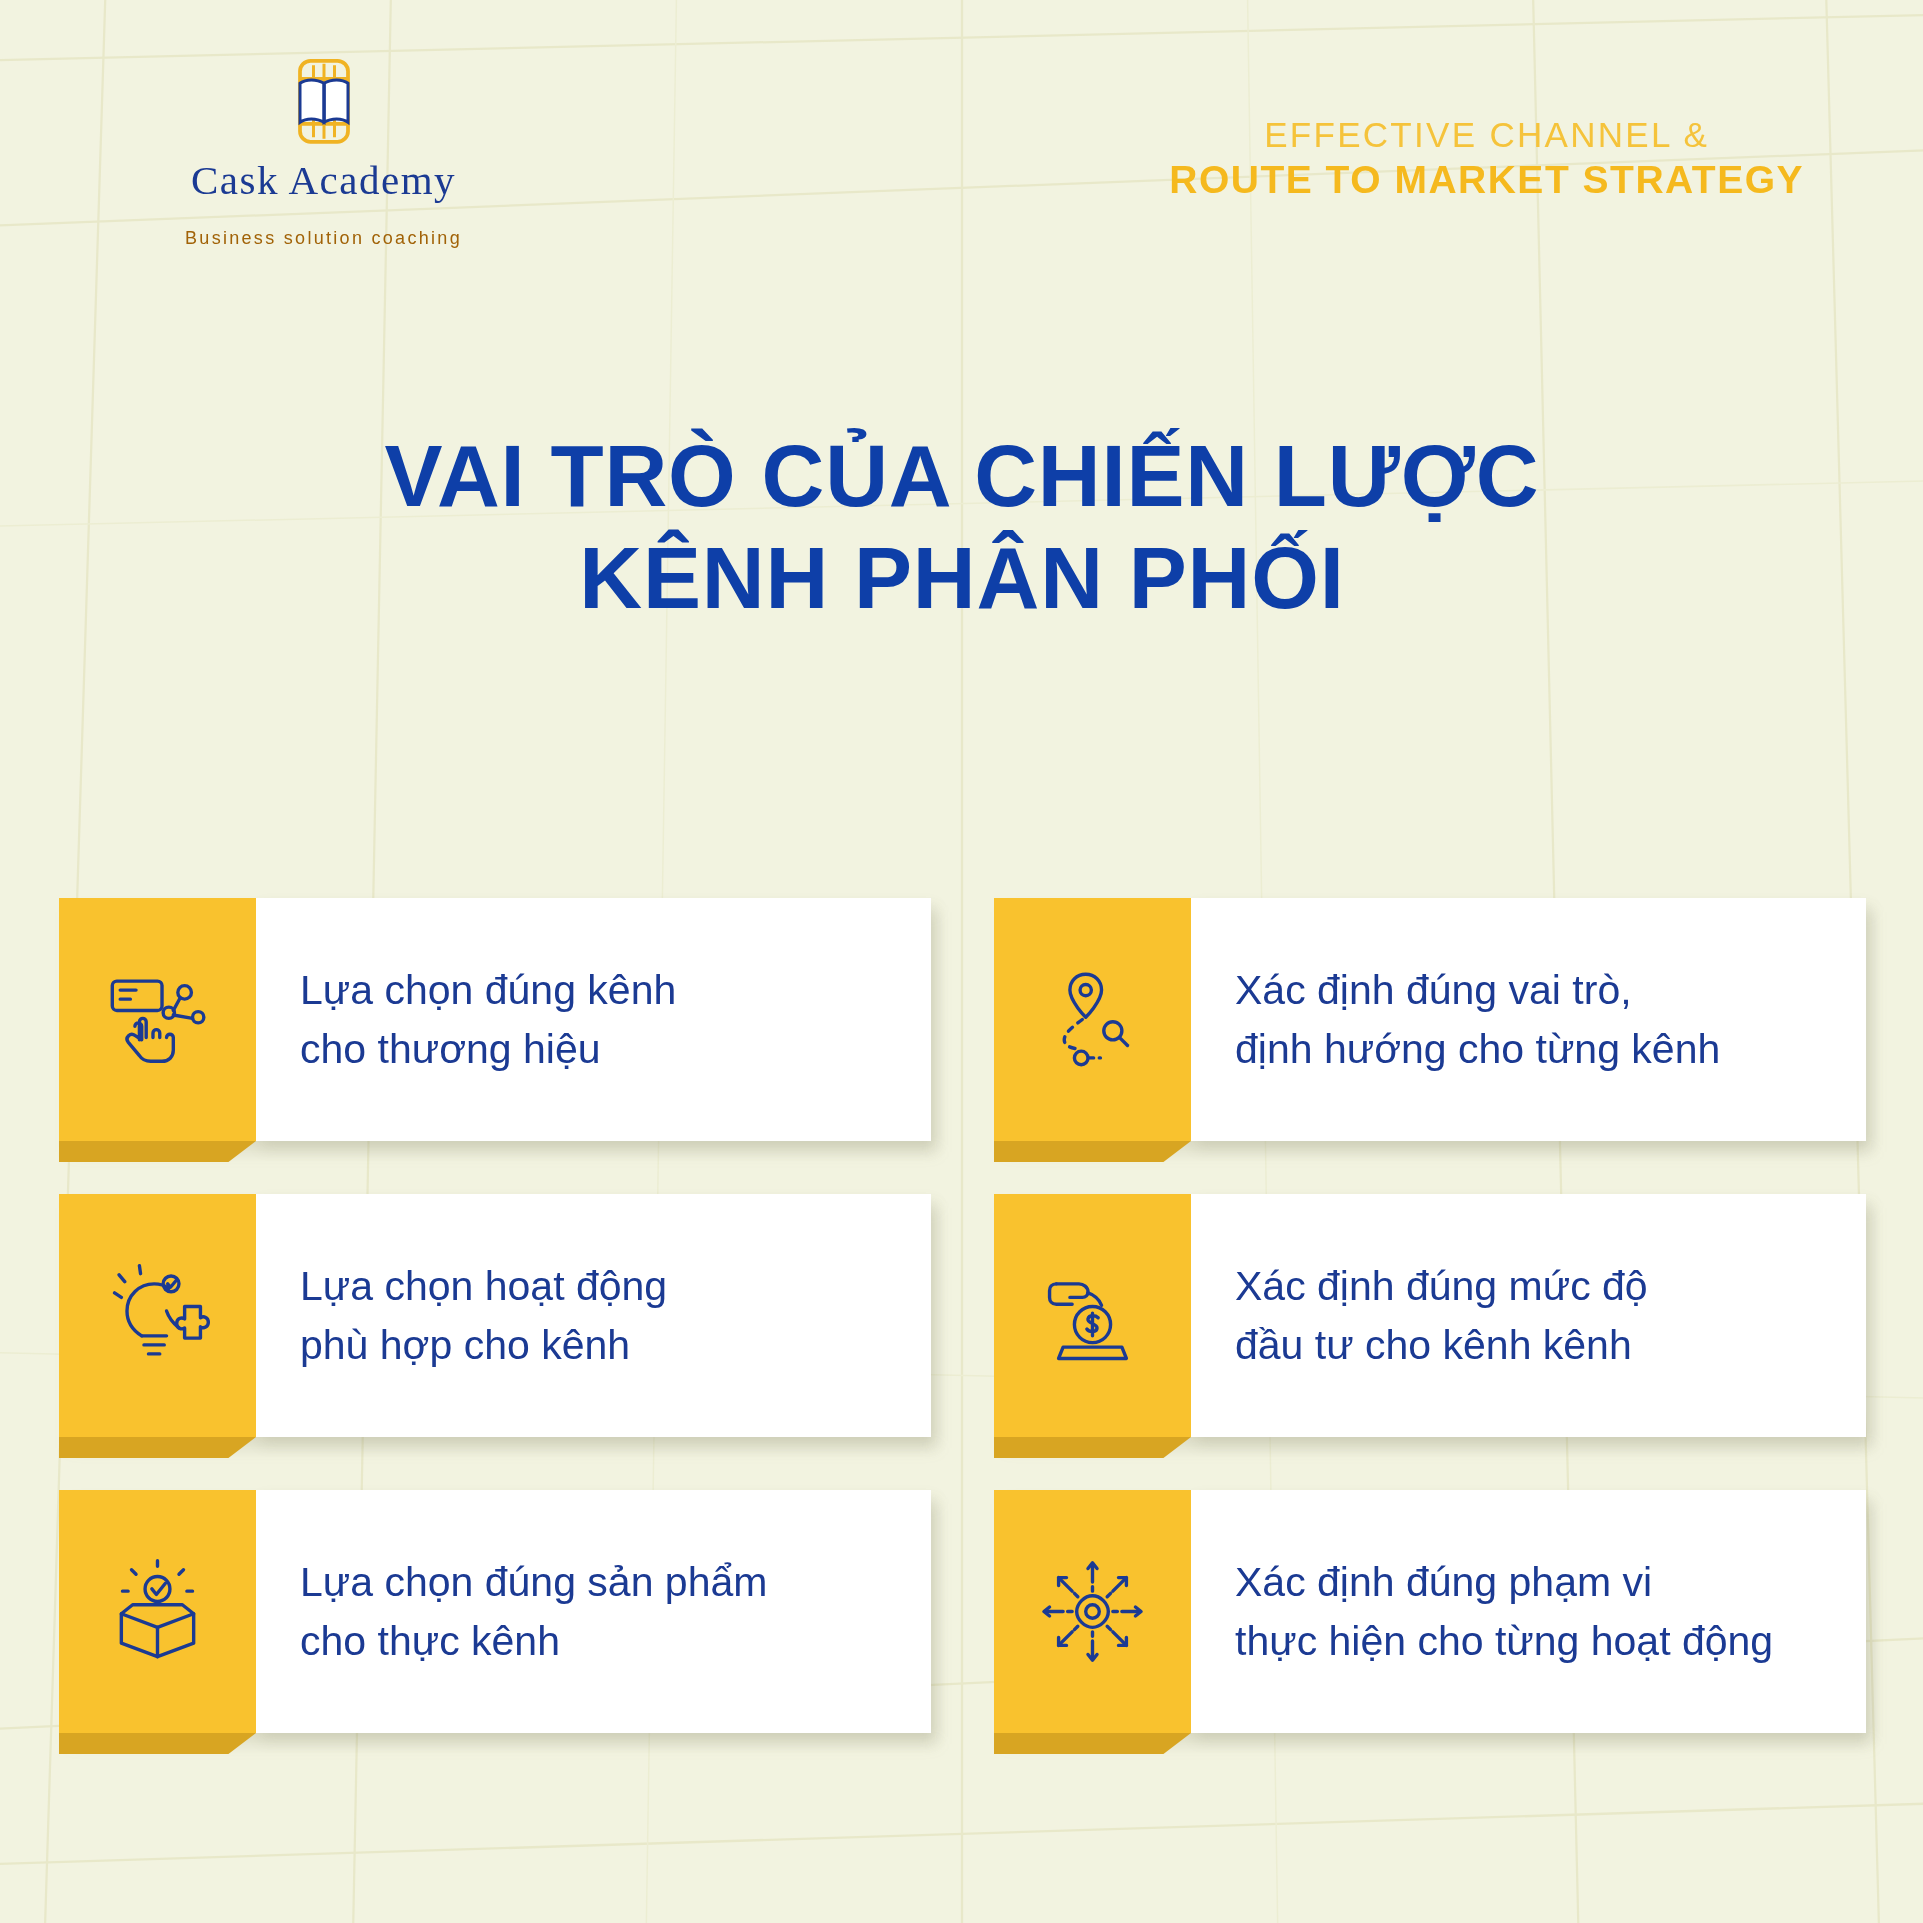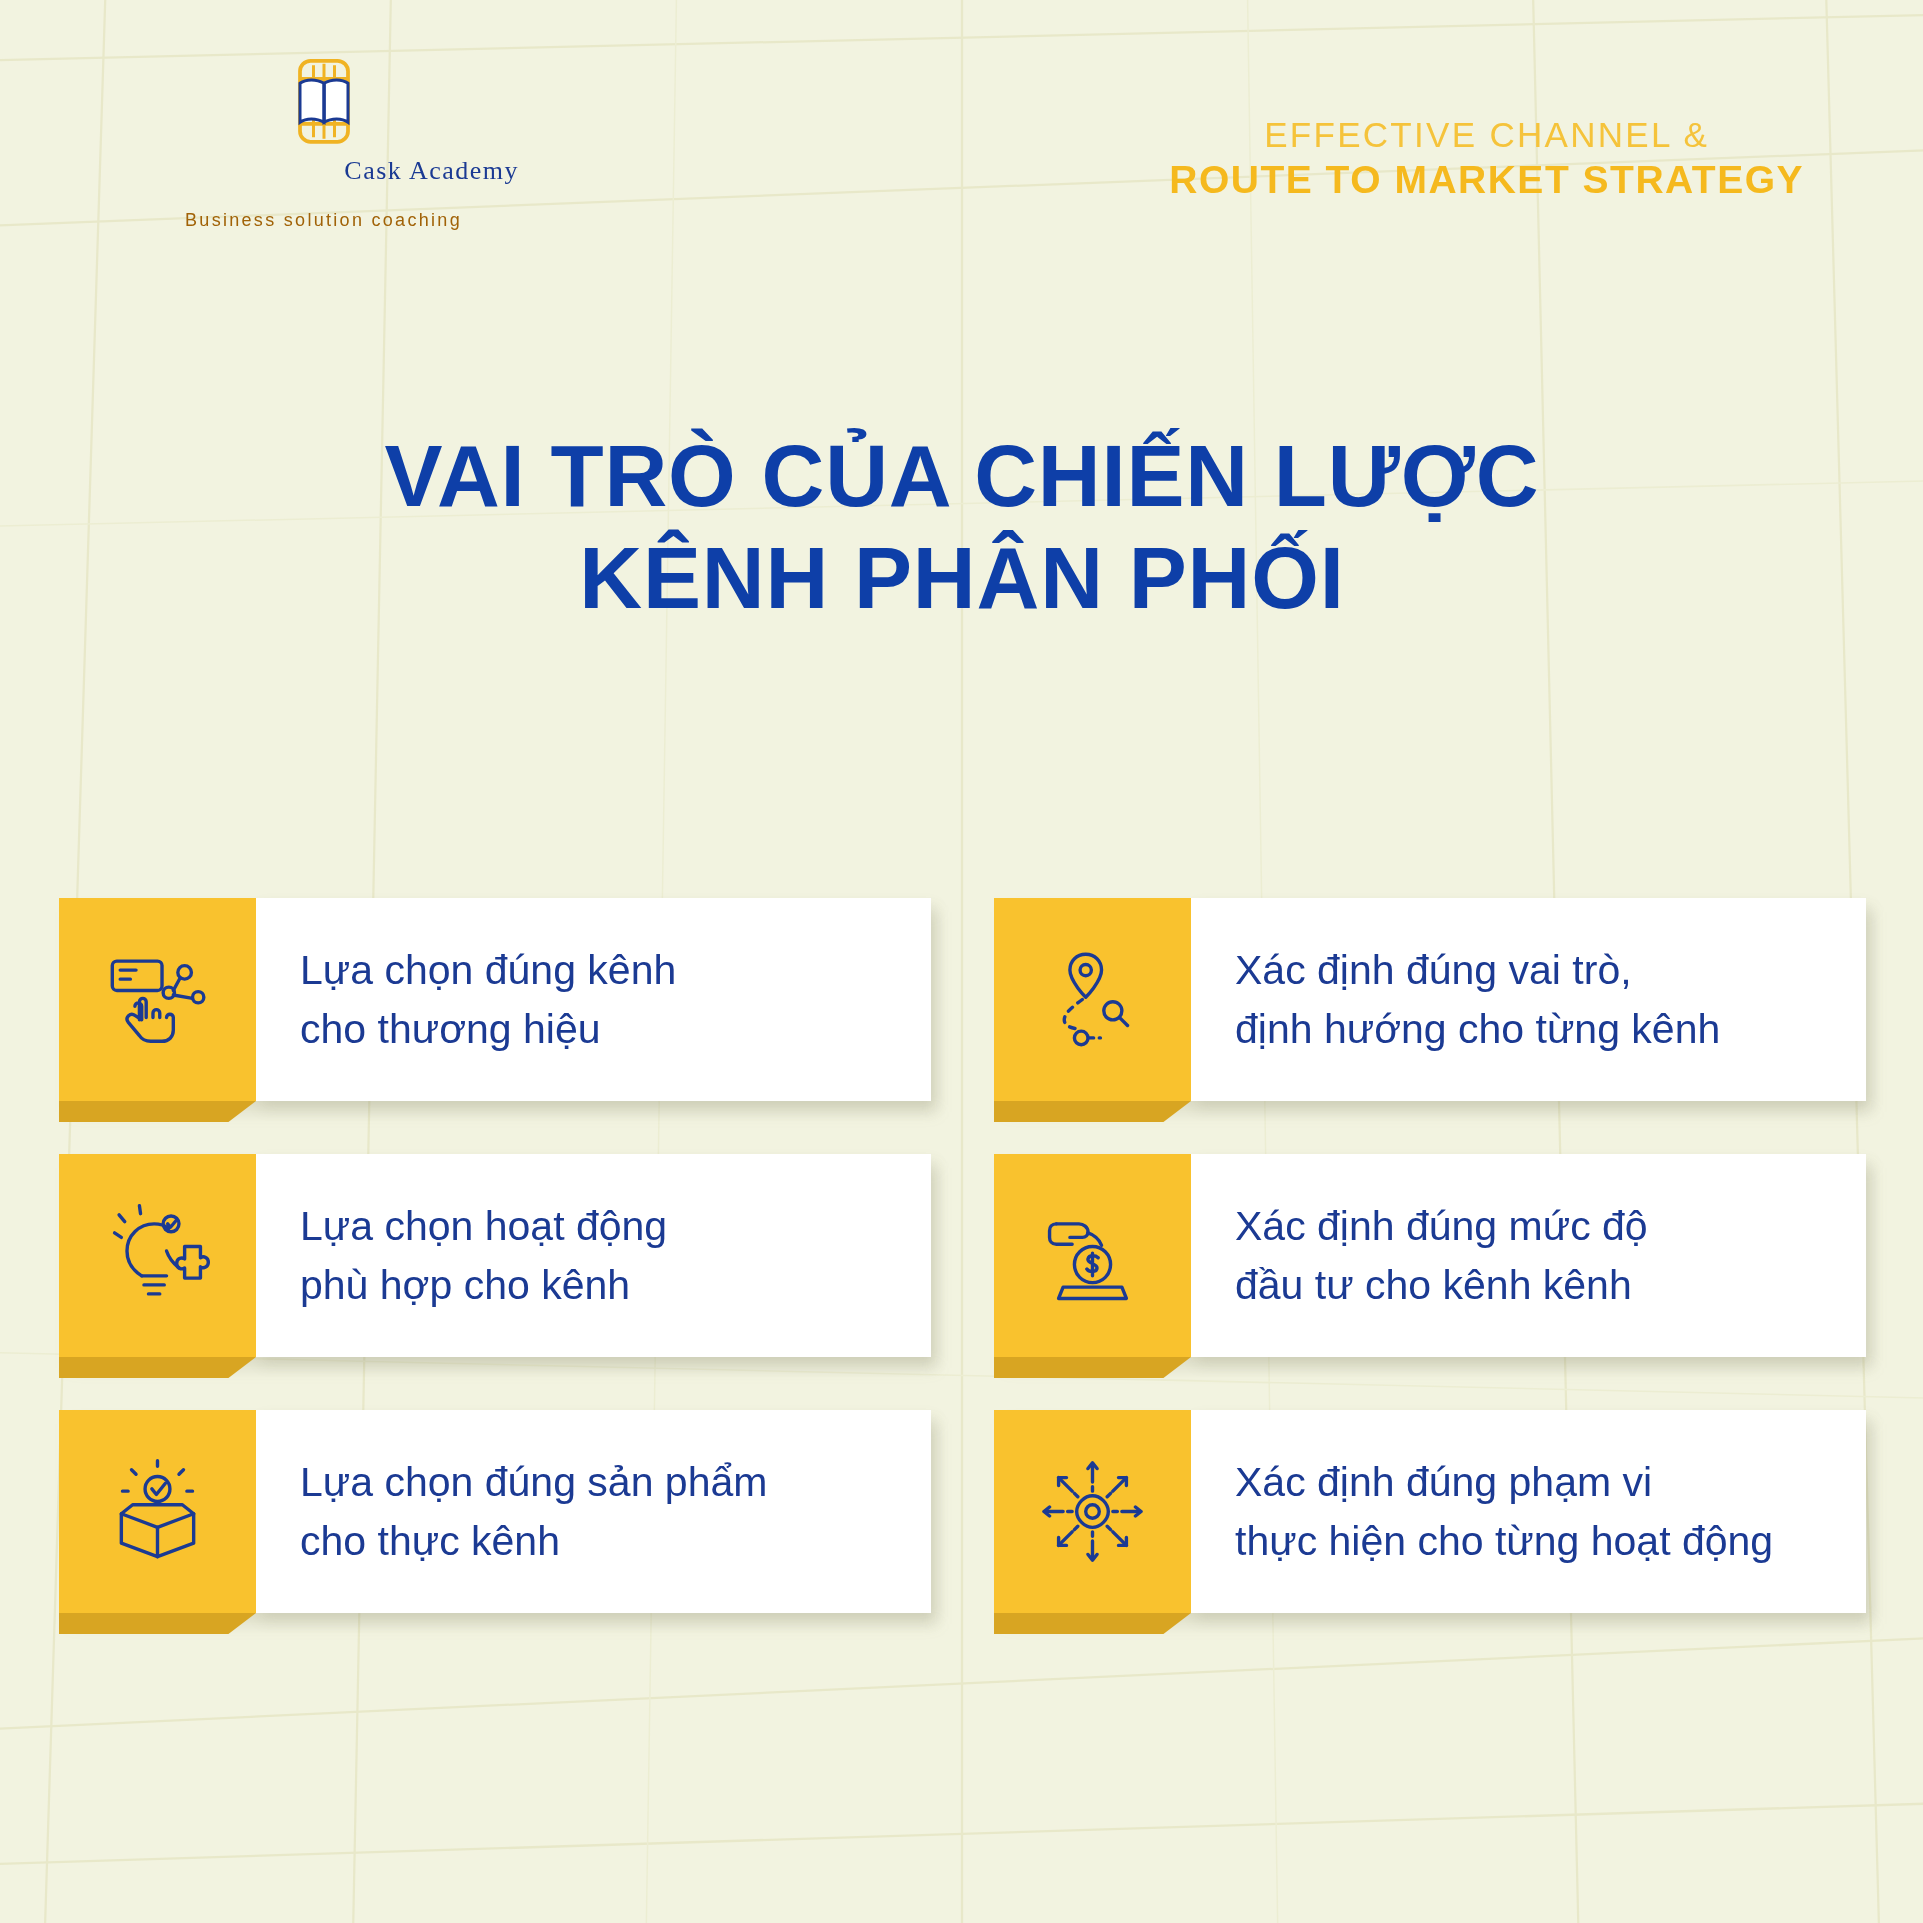"Cask Academy" .logo-name { font-size: 26px -> 41px; text-align: right -> none }
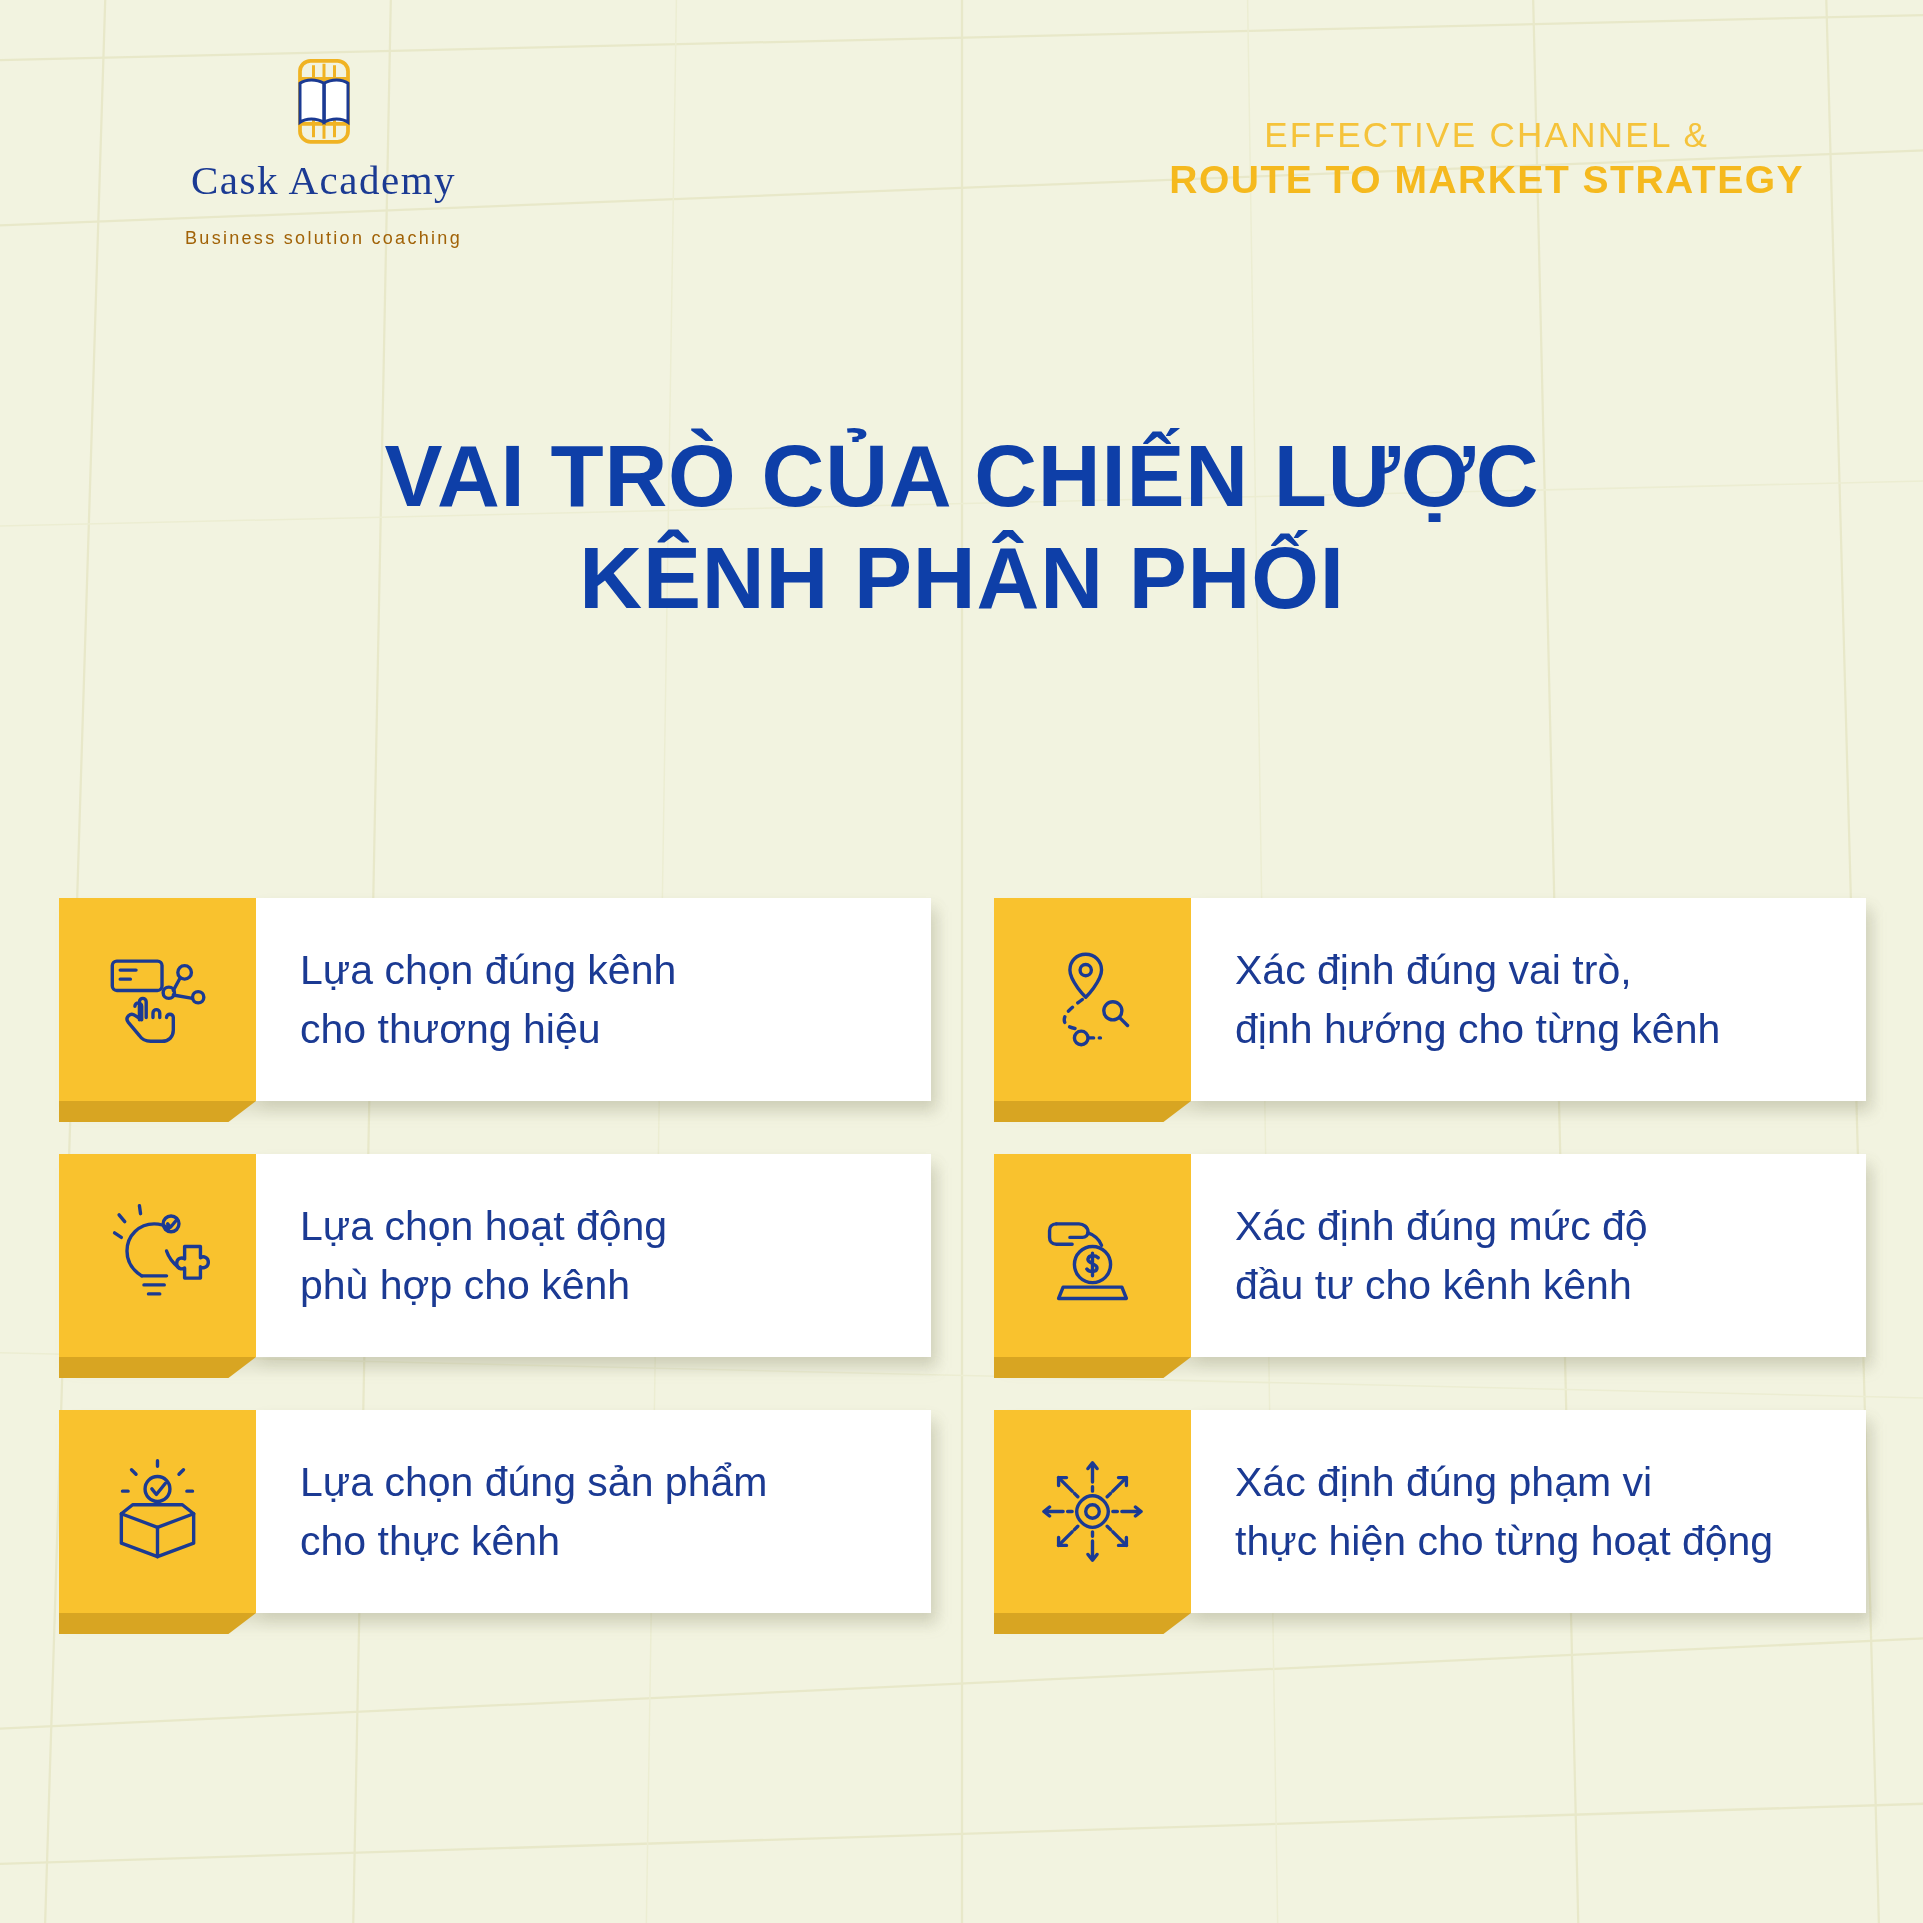"Lựa chọn đúng kênh" .card { height: 203px -> 243px }
